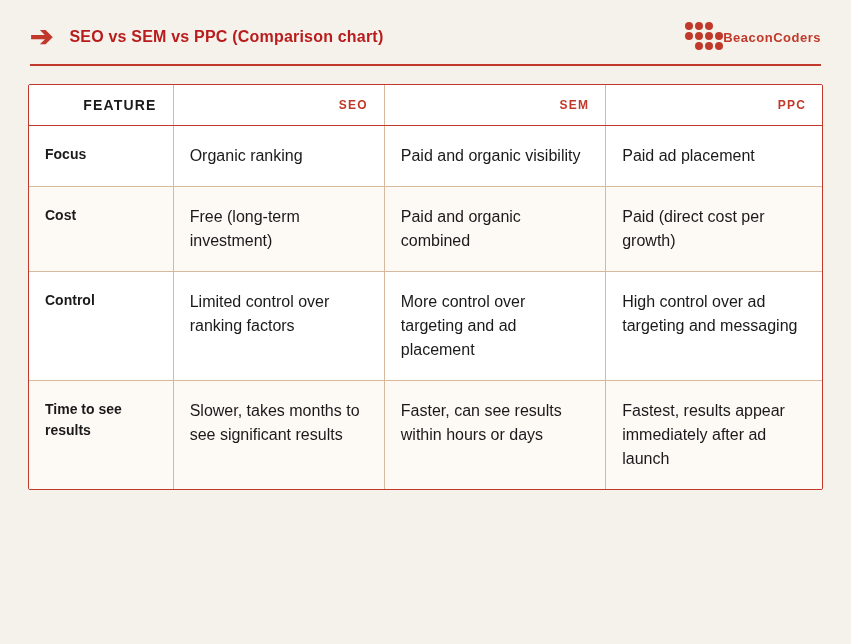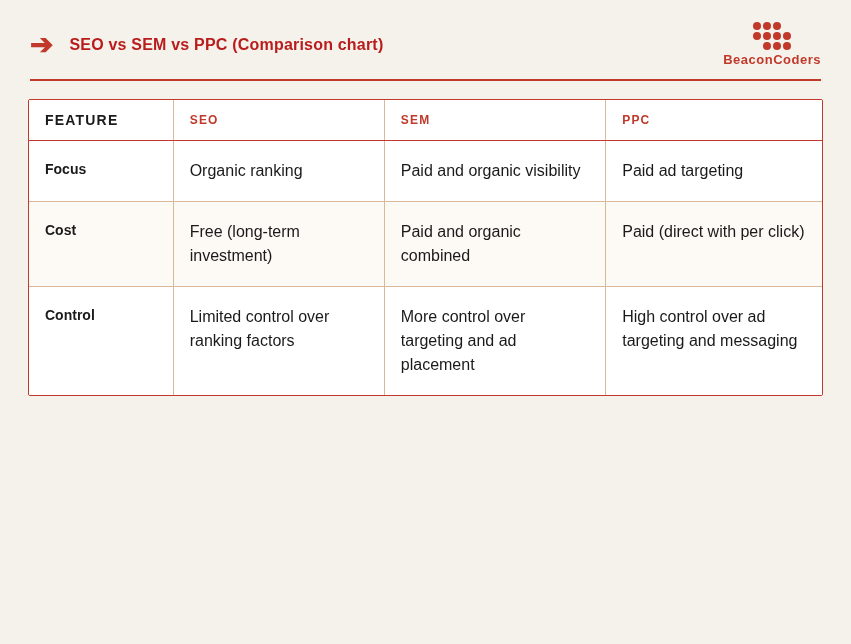"BeaconCoders" .logo-area { flex-direction: column -> row }
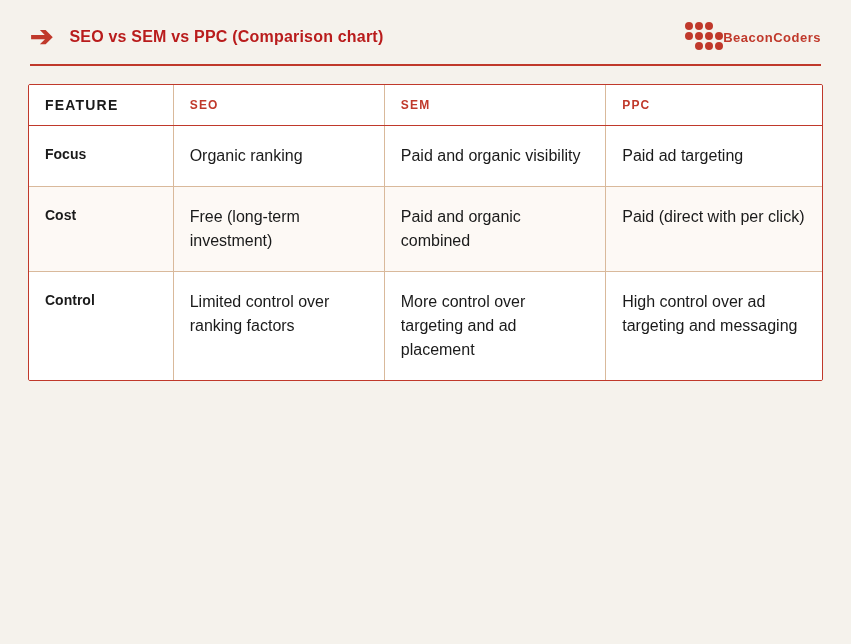"FEATURE" th { text-align: left -> right }
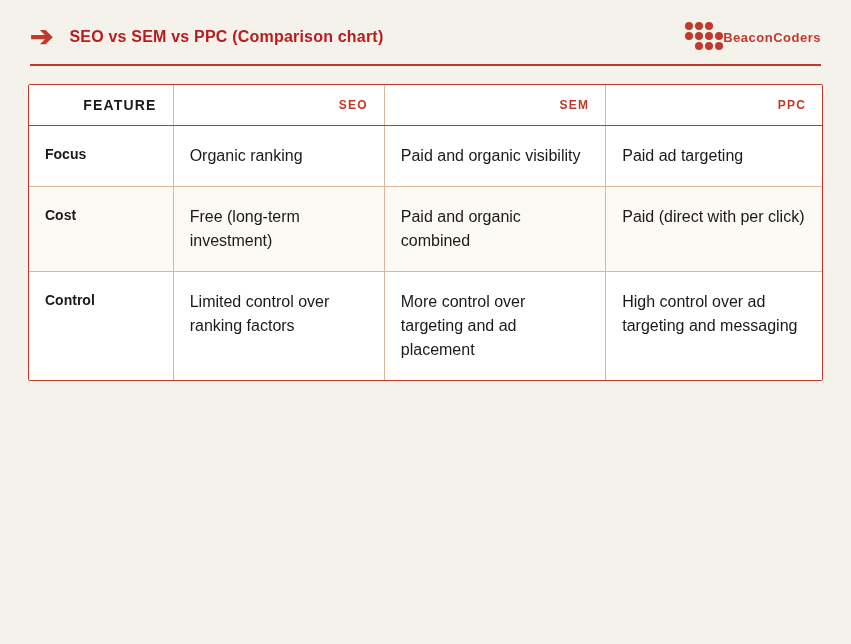"Paid ad targeting" td.ppc-col { text: targeting -> placement }
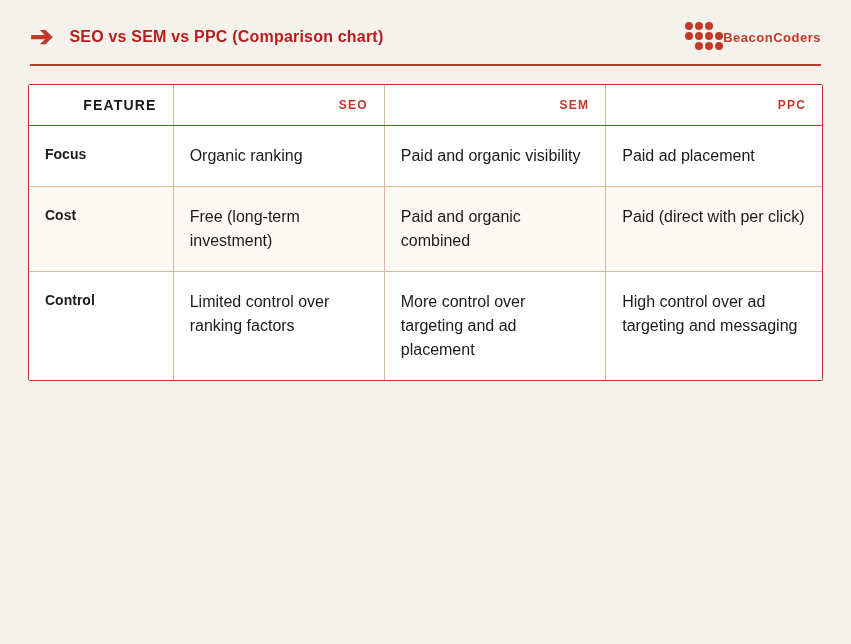"Paid (direct with per click)" td.ppc-col { text: with per click -> cost per growth }
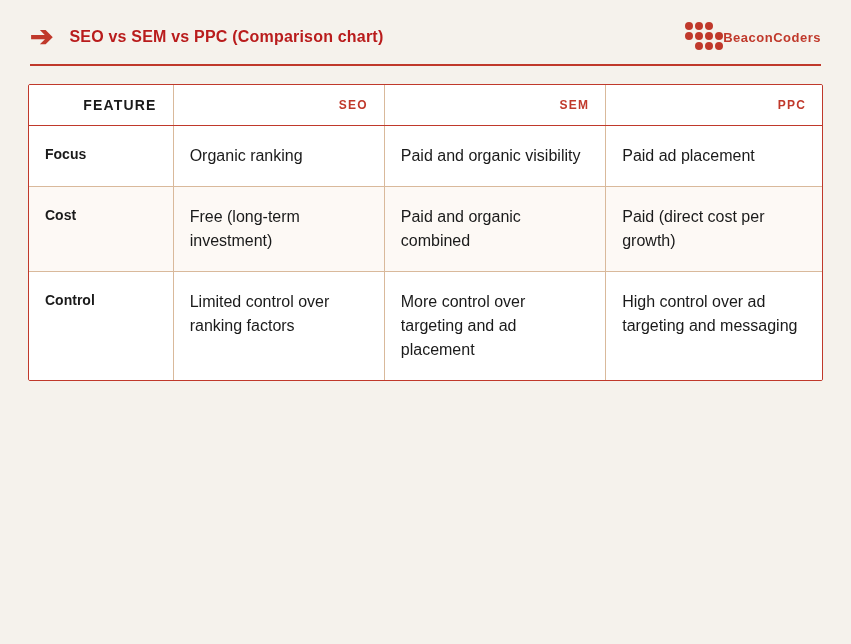"Time to see results" tr { html: none -> <tr> <td>Time to see results</td> <td>Slower, takes months to see significant results</td> <td>Faster, can see results within hours or days</td> <td>Fastest, results appear immediately after ad launch</td> </tr> }
